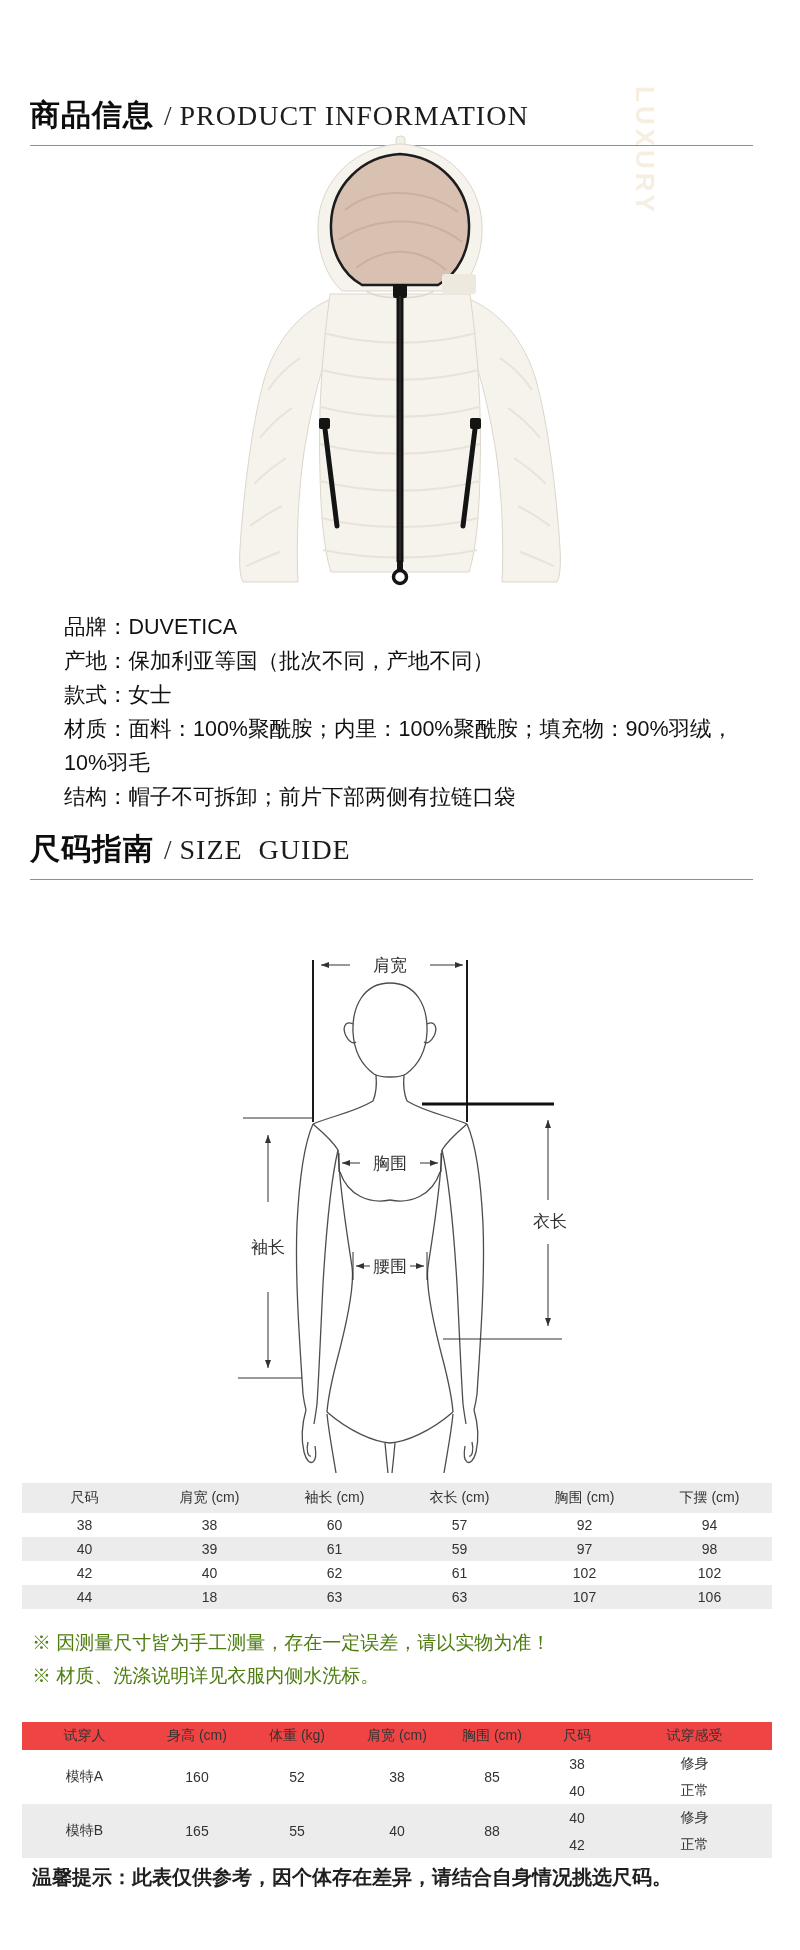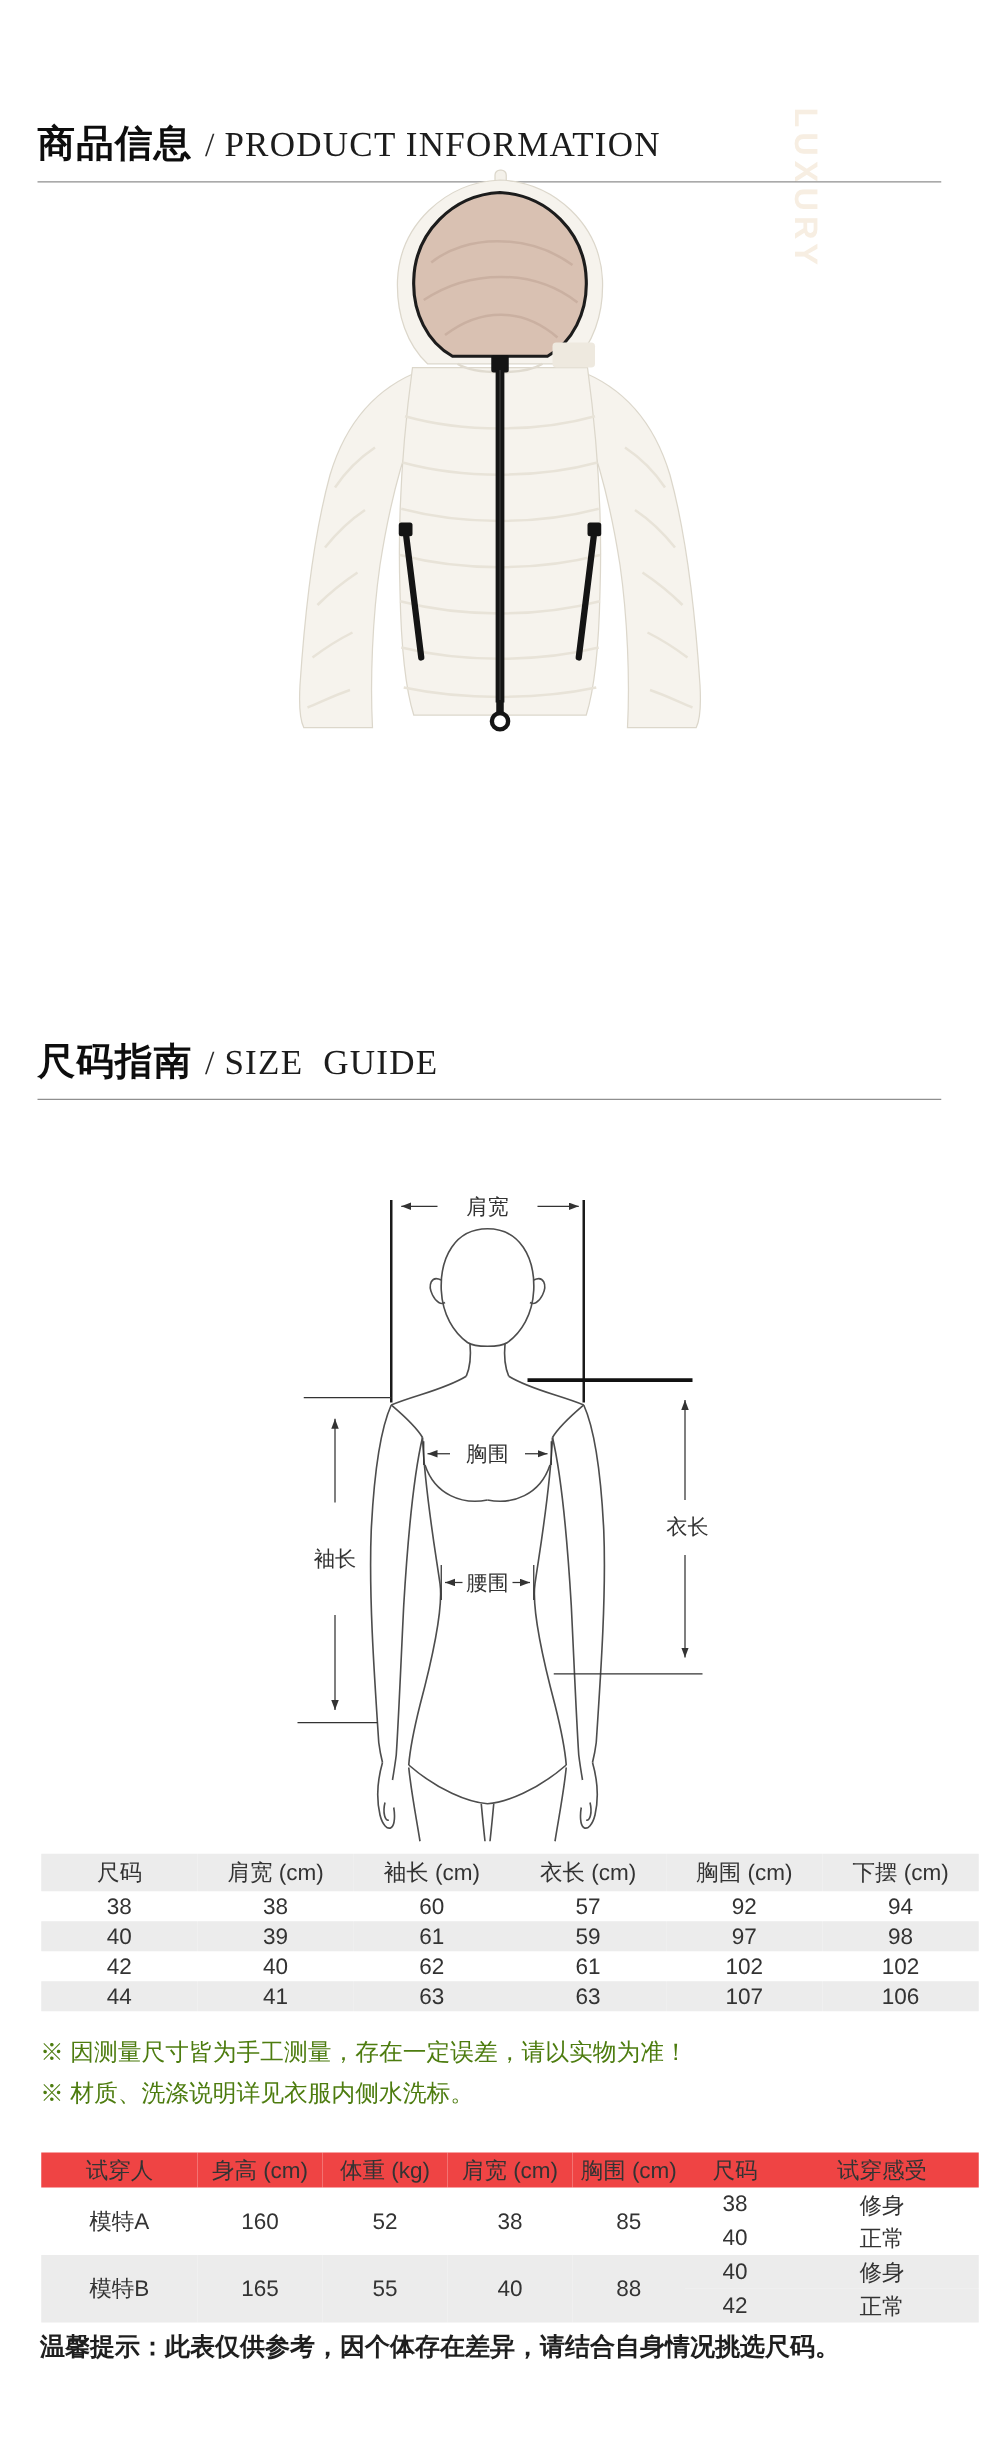"品牌：DUVETICA" div.info { html: none -> <div> <div>品牌：DUVETICA</div> <div>产地：保加利亚等国（批次不同，产地不同）</div> <div>款式：女士</div> <div>材质：面料：100%聚酰胺；内里：100%聚酰胺；填充物：90%羽绒，10%羽毛</div> <div>结构：帽子不可拆卸；前片下部两侧有拉链口袋</div> </div> }
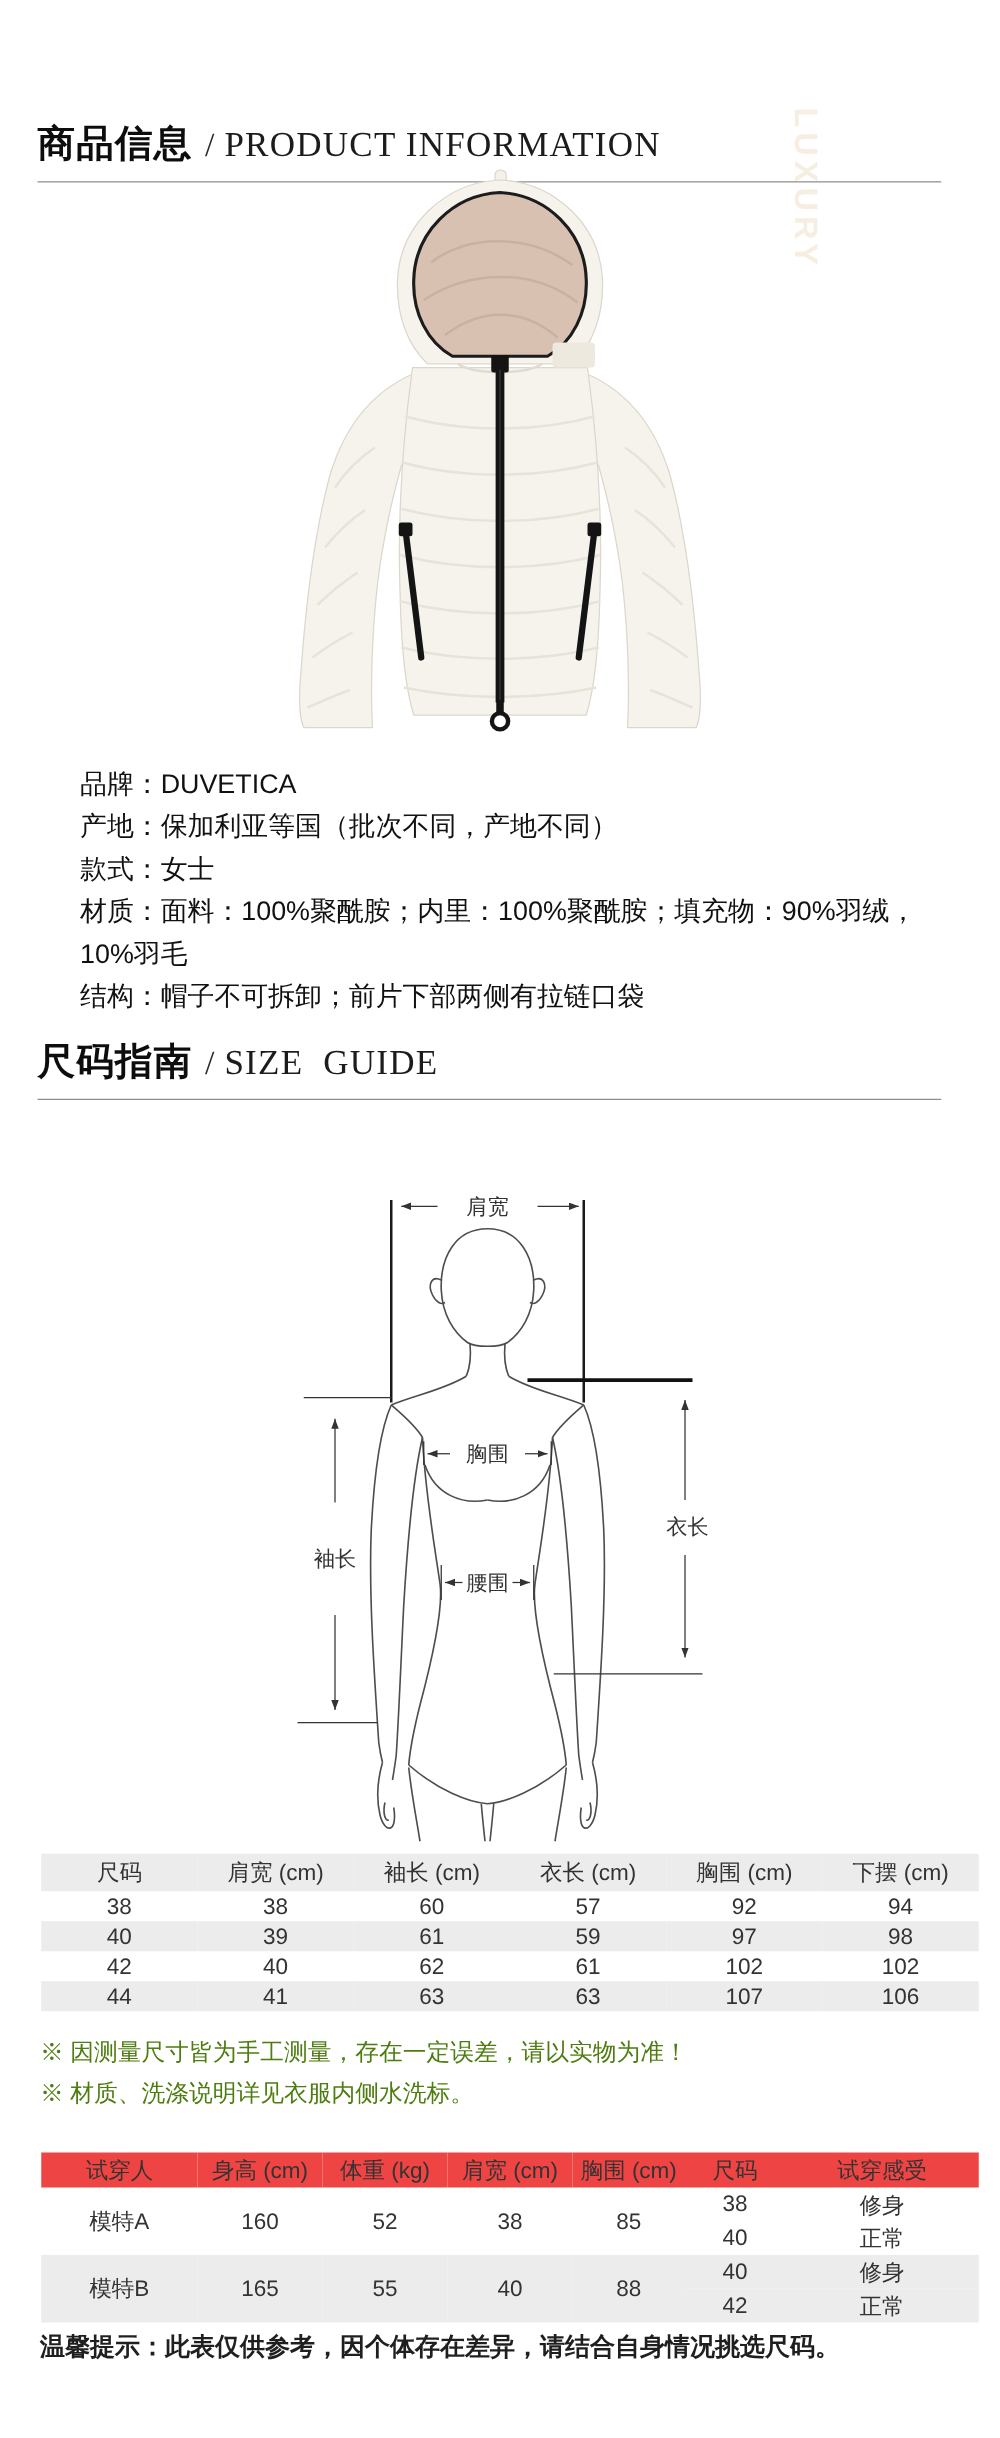"尺码" table.data { font-size: 18px -> 14px; left: 33px -> 22px }
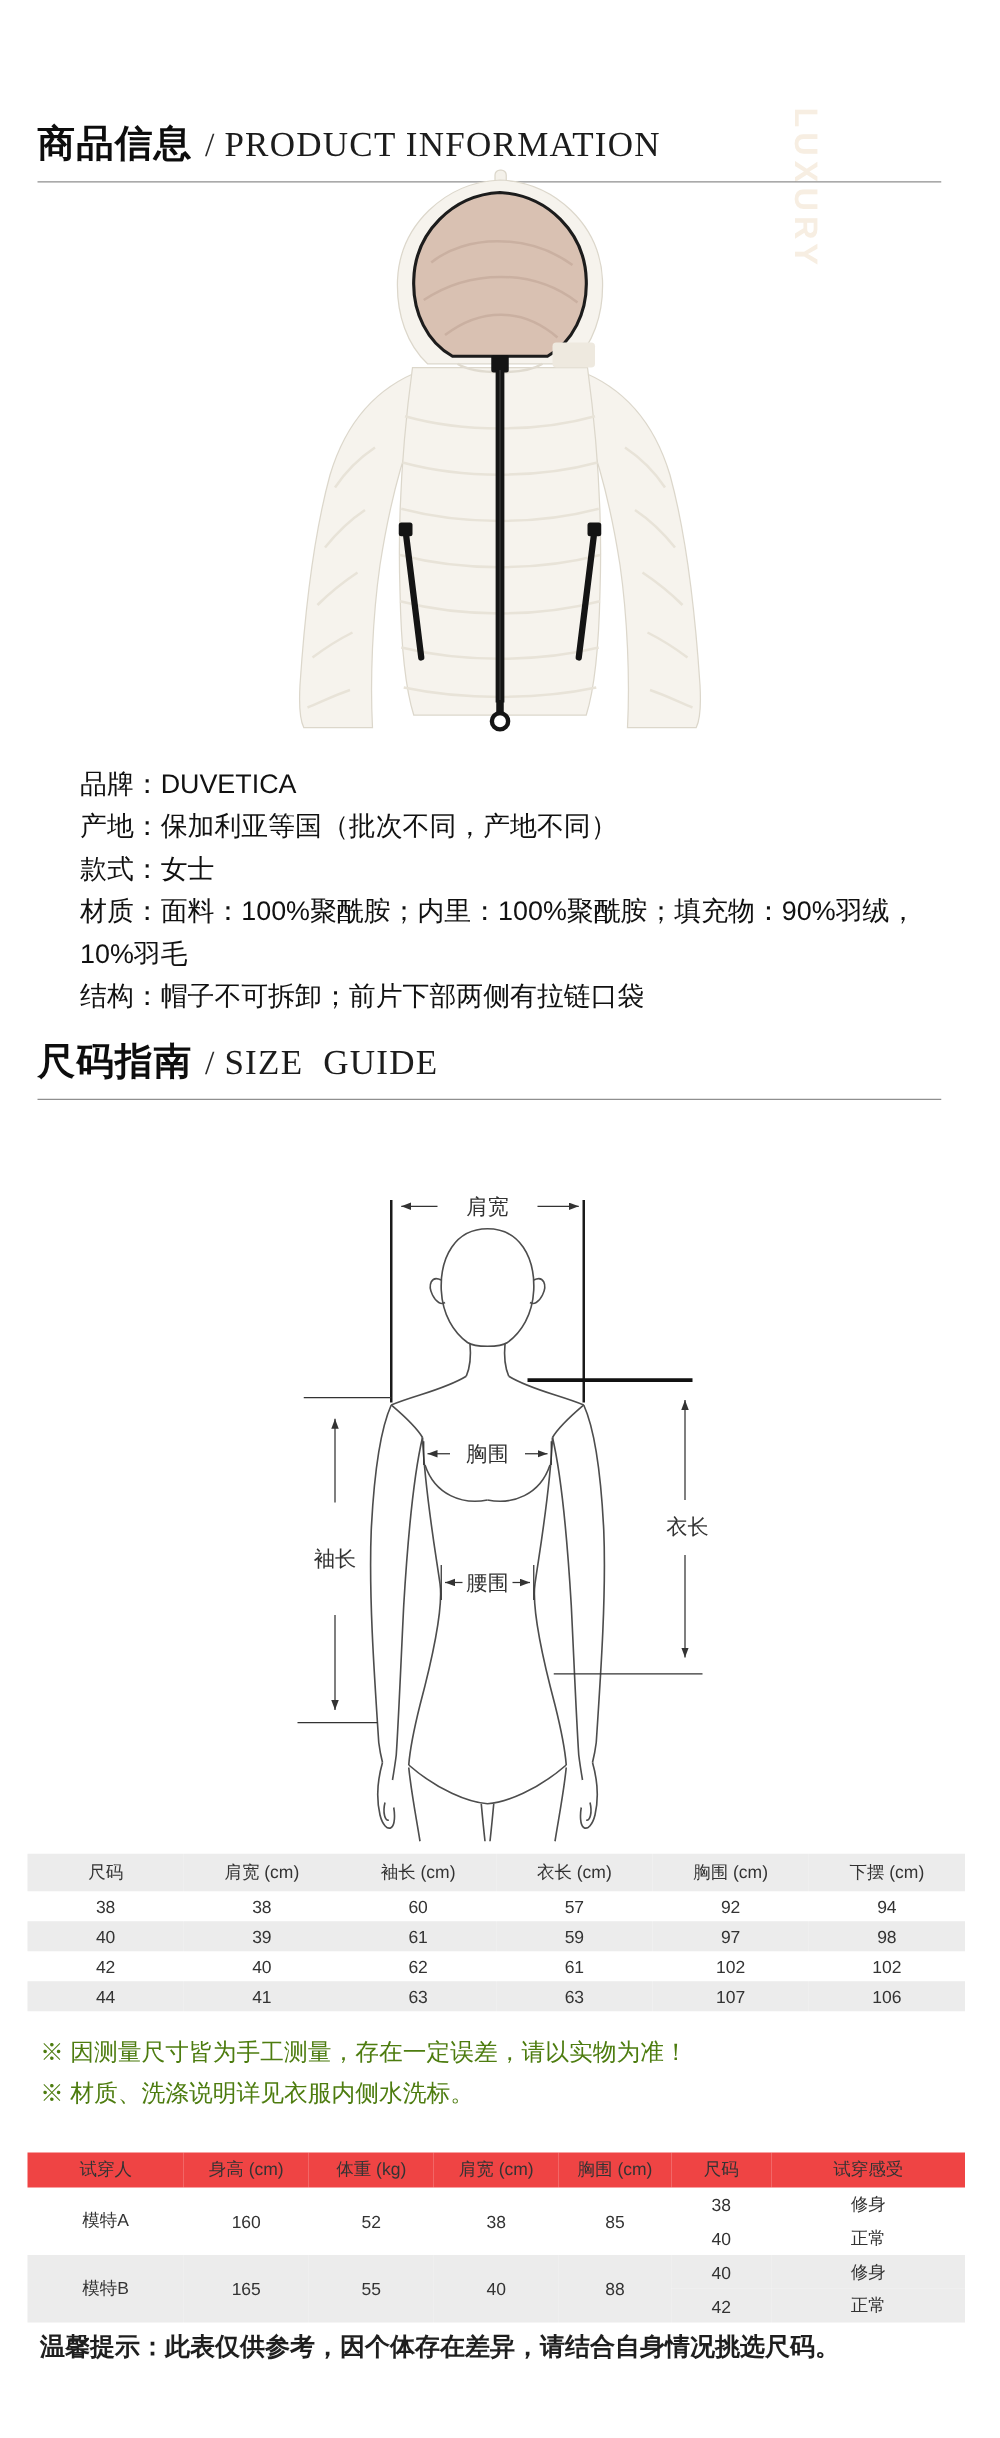"41" td { text: 41 -> 18 }
